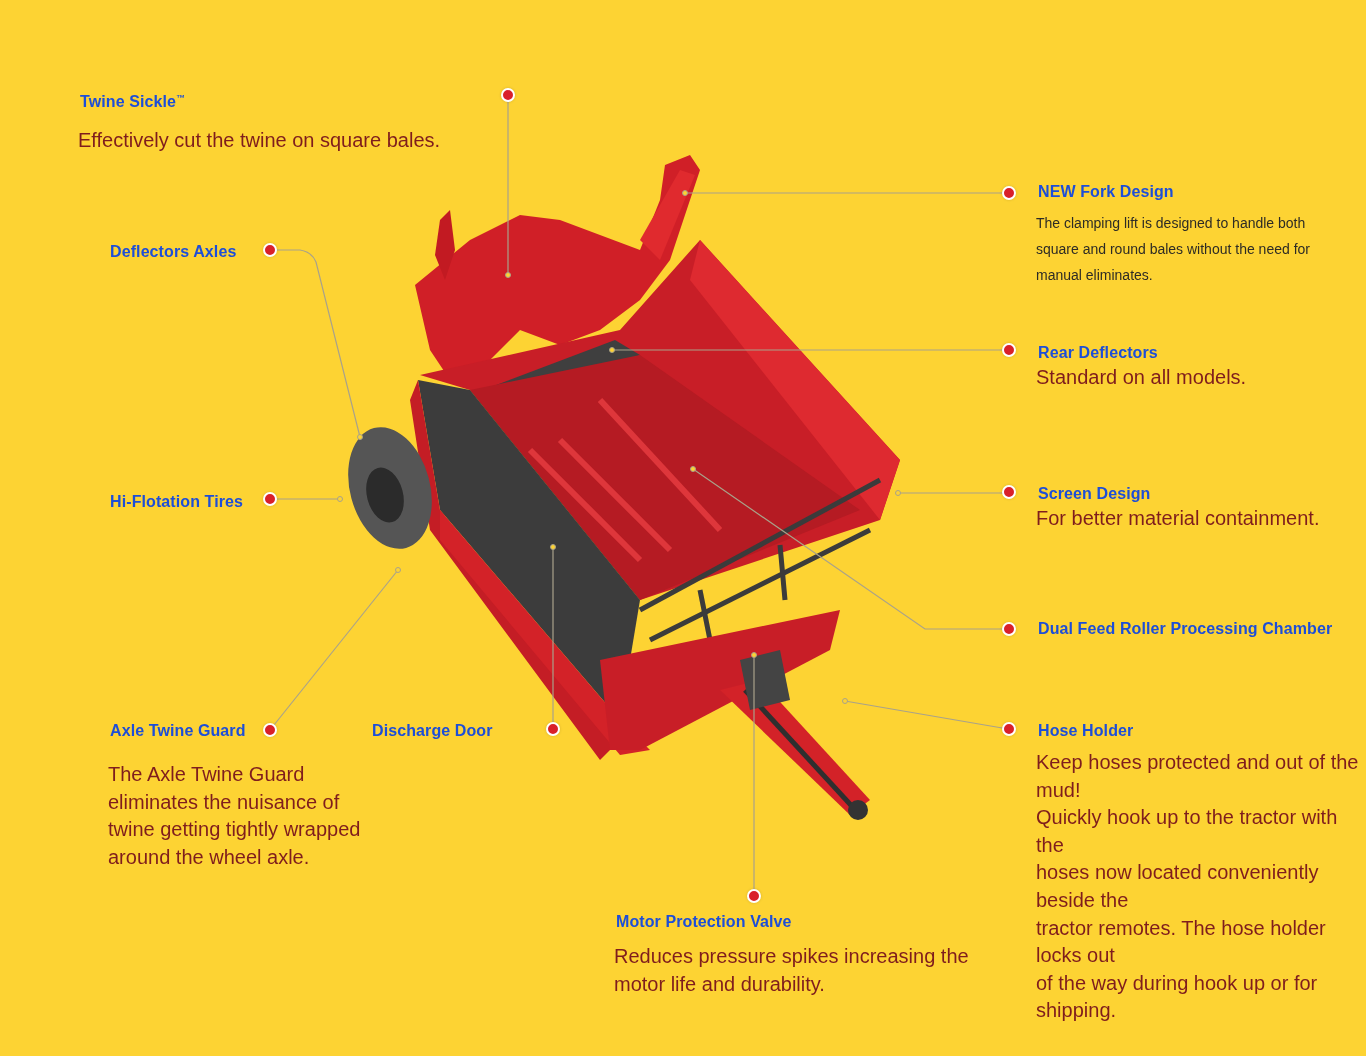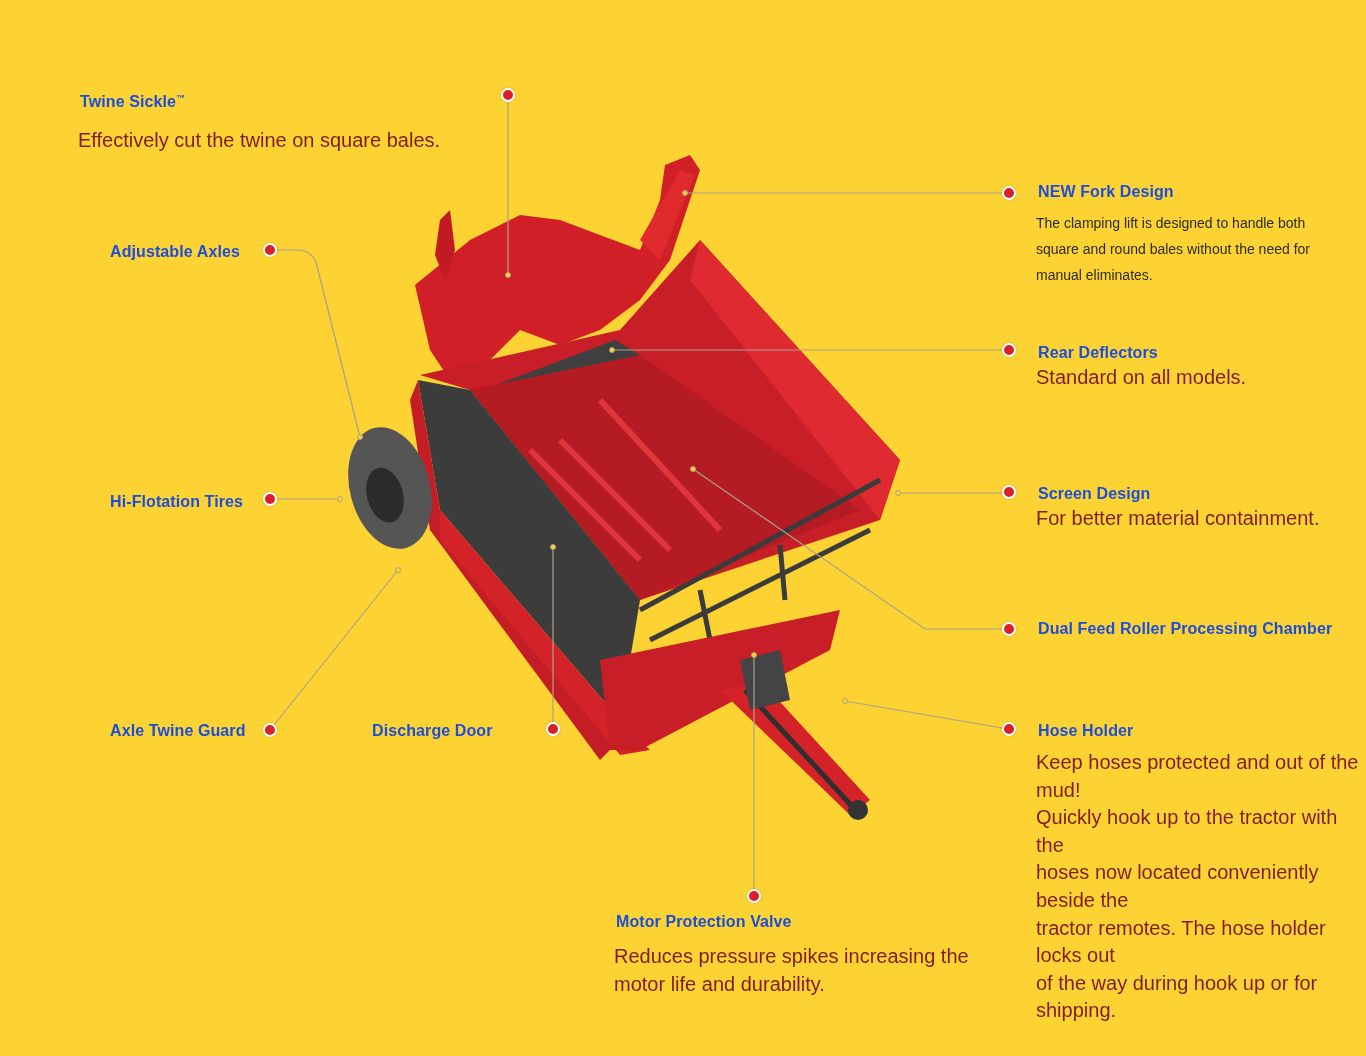"Adjustable Axles" h3 { text: Adjustable -> Deflectors }
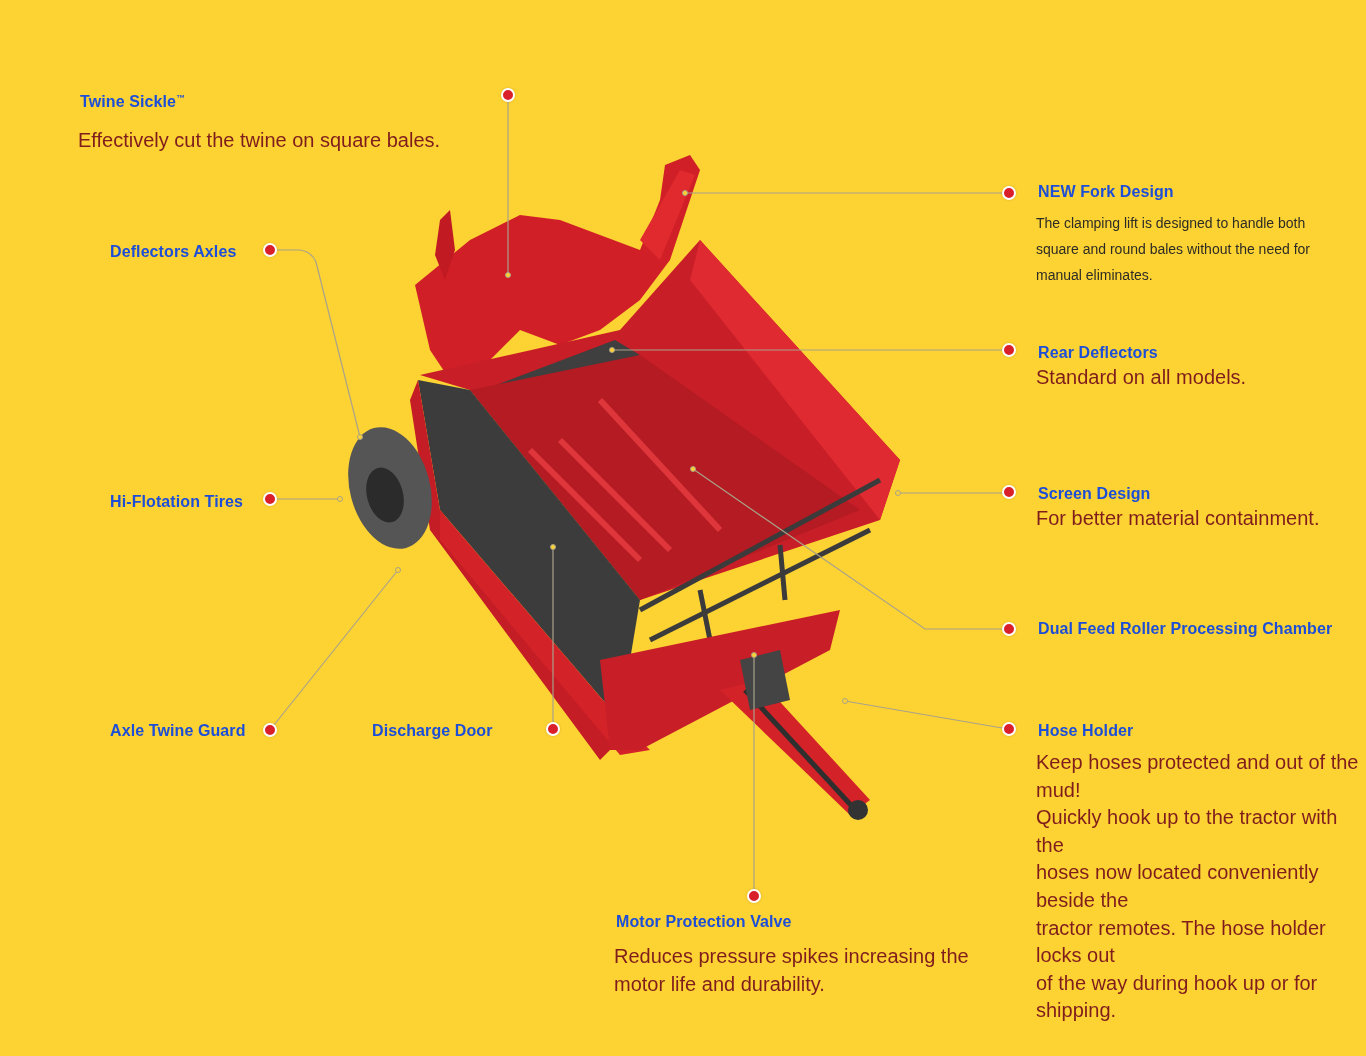"The Axle Twine Guard" p { html: none -> <p> <span>The Axle Twine Guard</span><br> <span>eliminates the nuisance of</span><br> <span>twine getting tightly wrapped</span><br> <span>around the wheel axle.</span> </p> }
